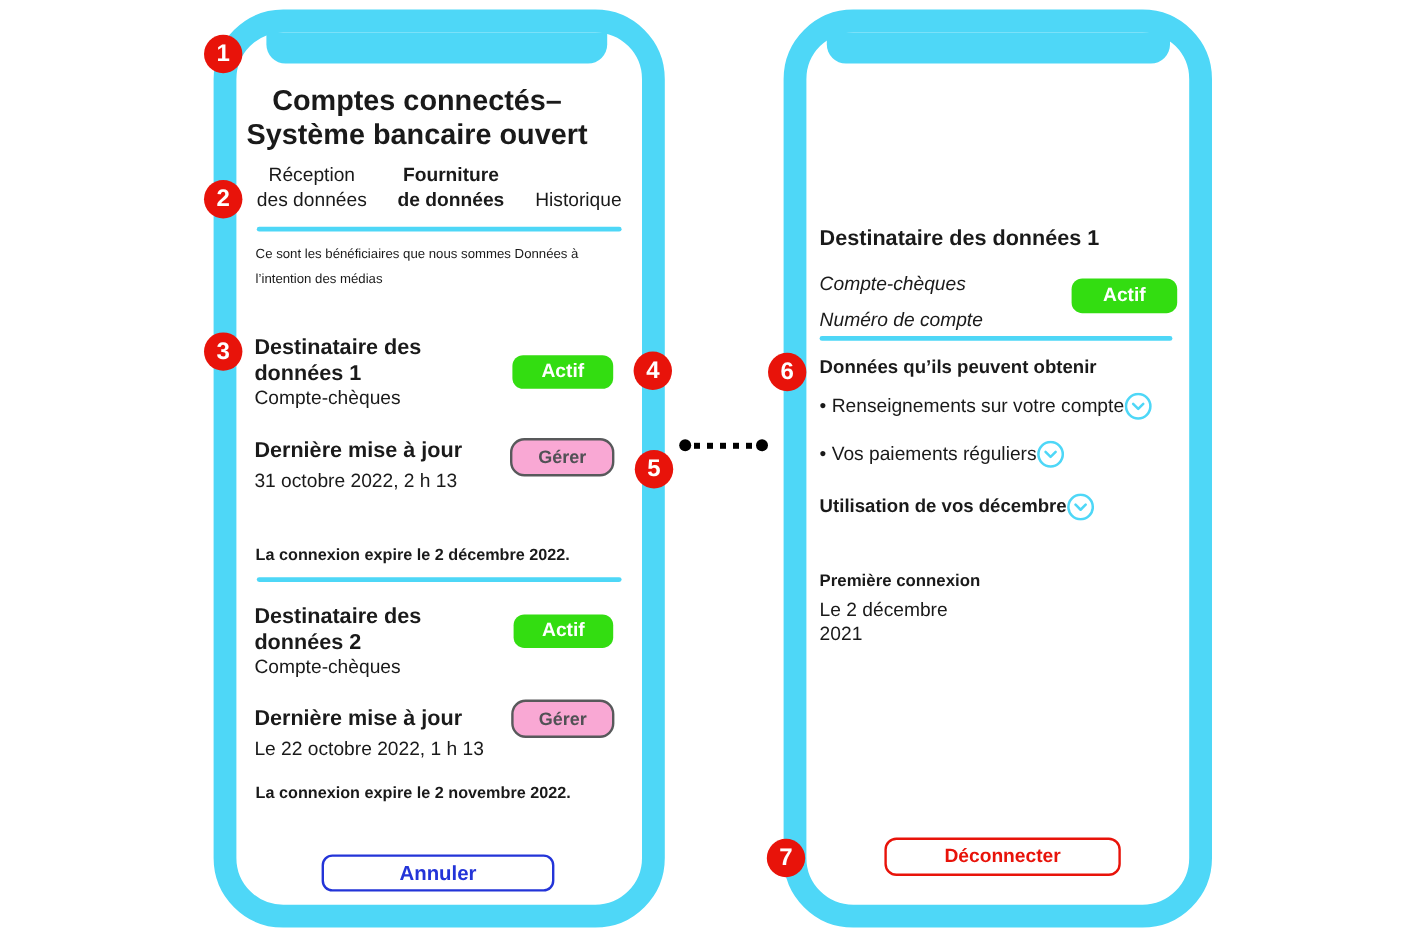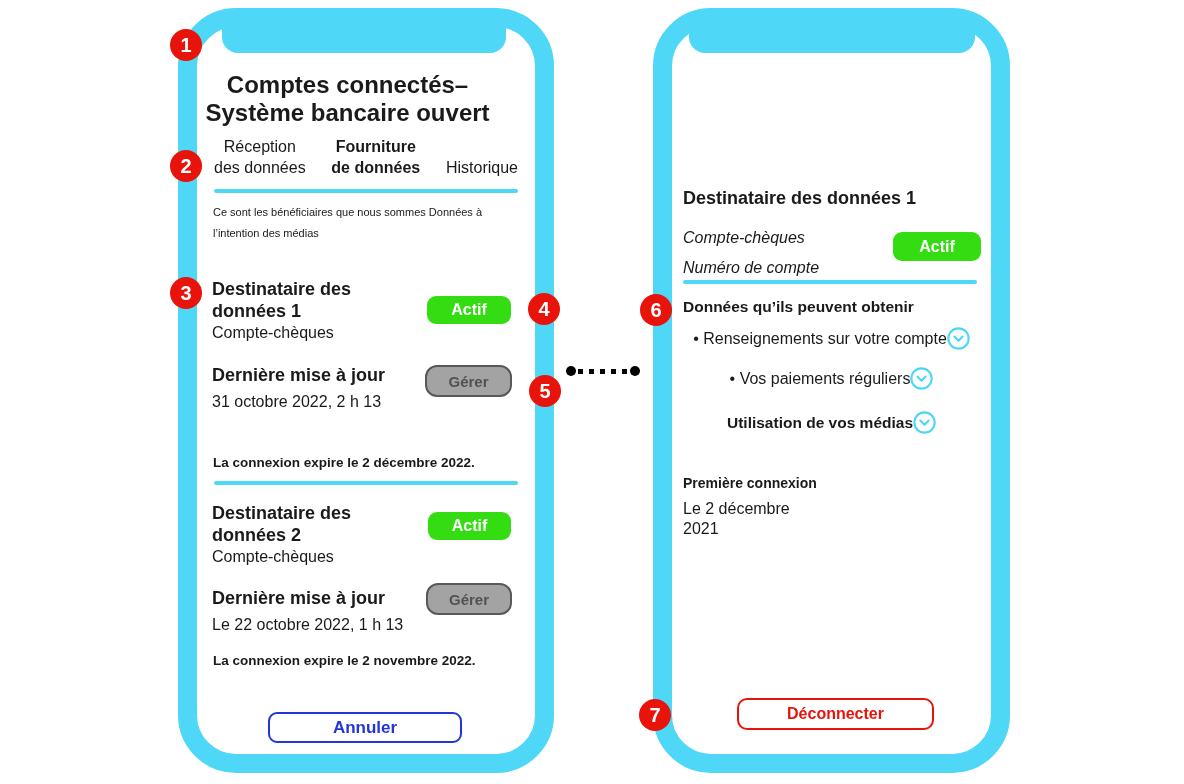"• Renseignements sur votre compte" .rp-row { justify-content: center -> flex-start }
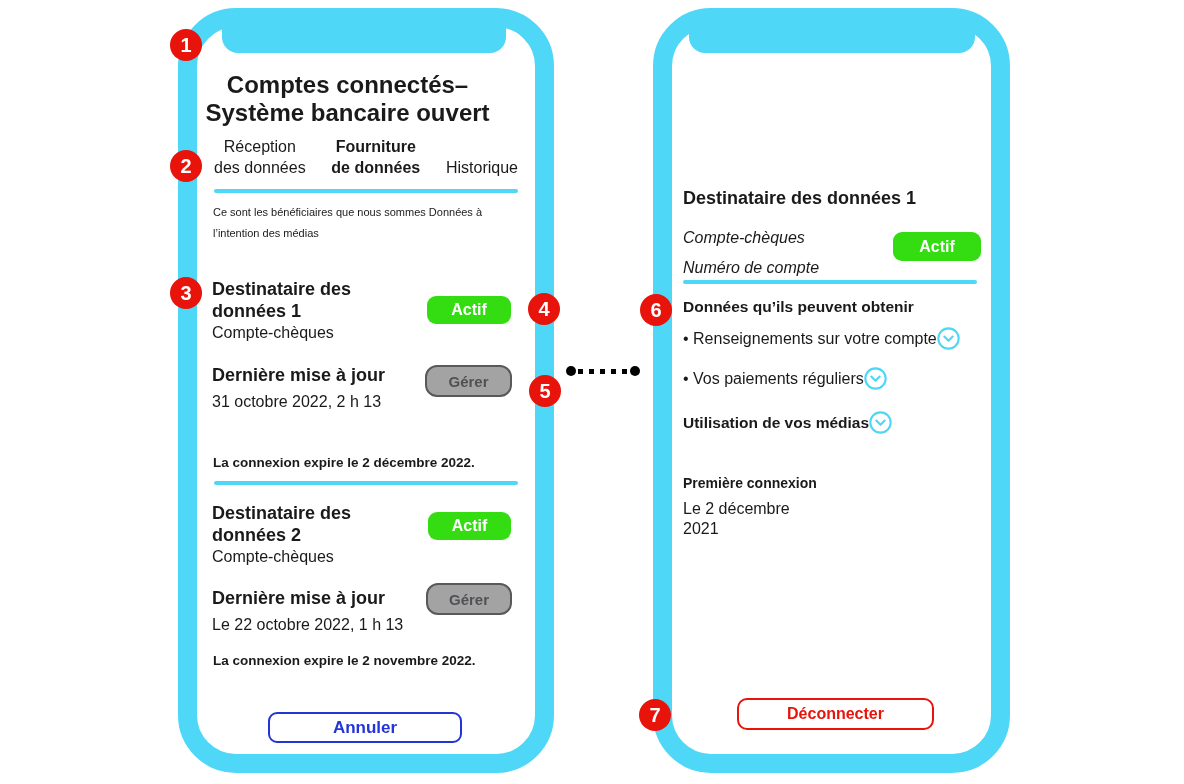"Gérer" .manage-btn { background: #a3a3a3 -> #f9a8d4 }
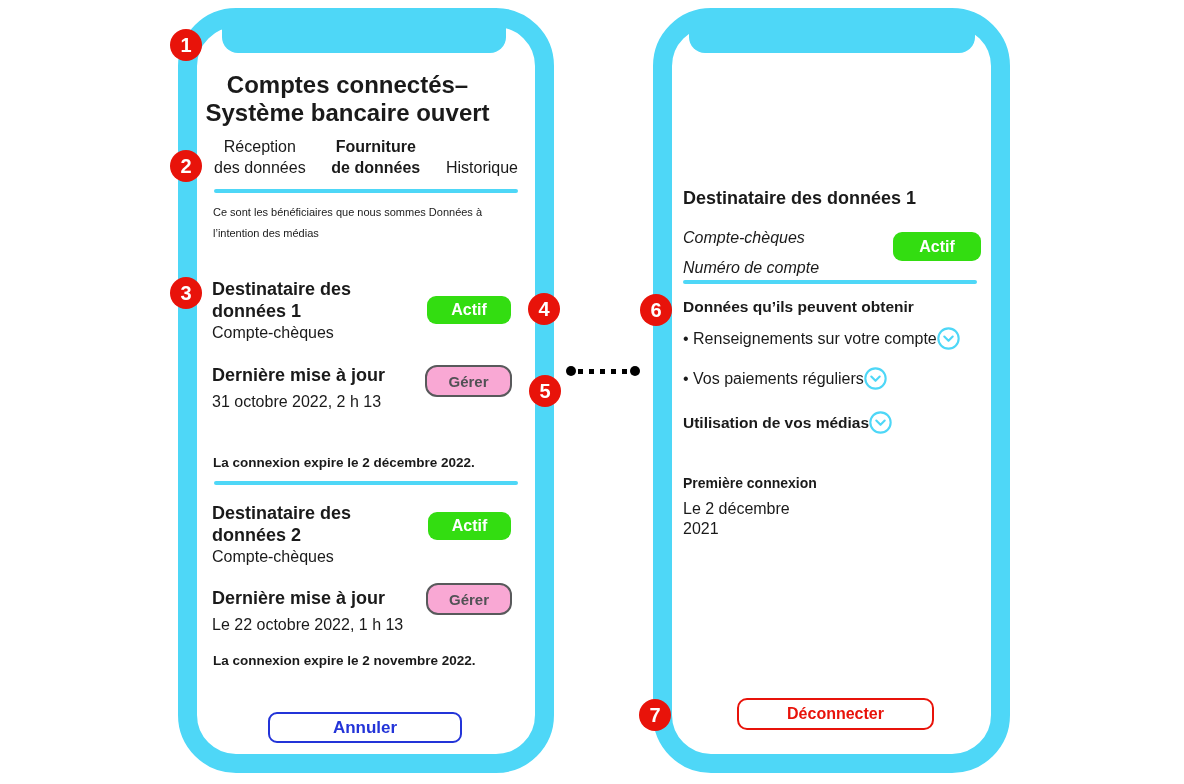"Utilisation de vos médias" span.sec-text { text: médias -> décembre }
